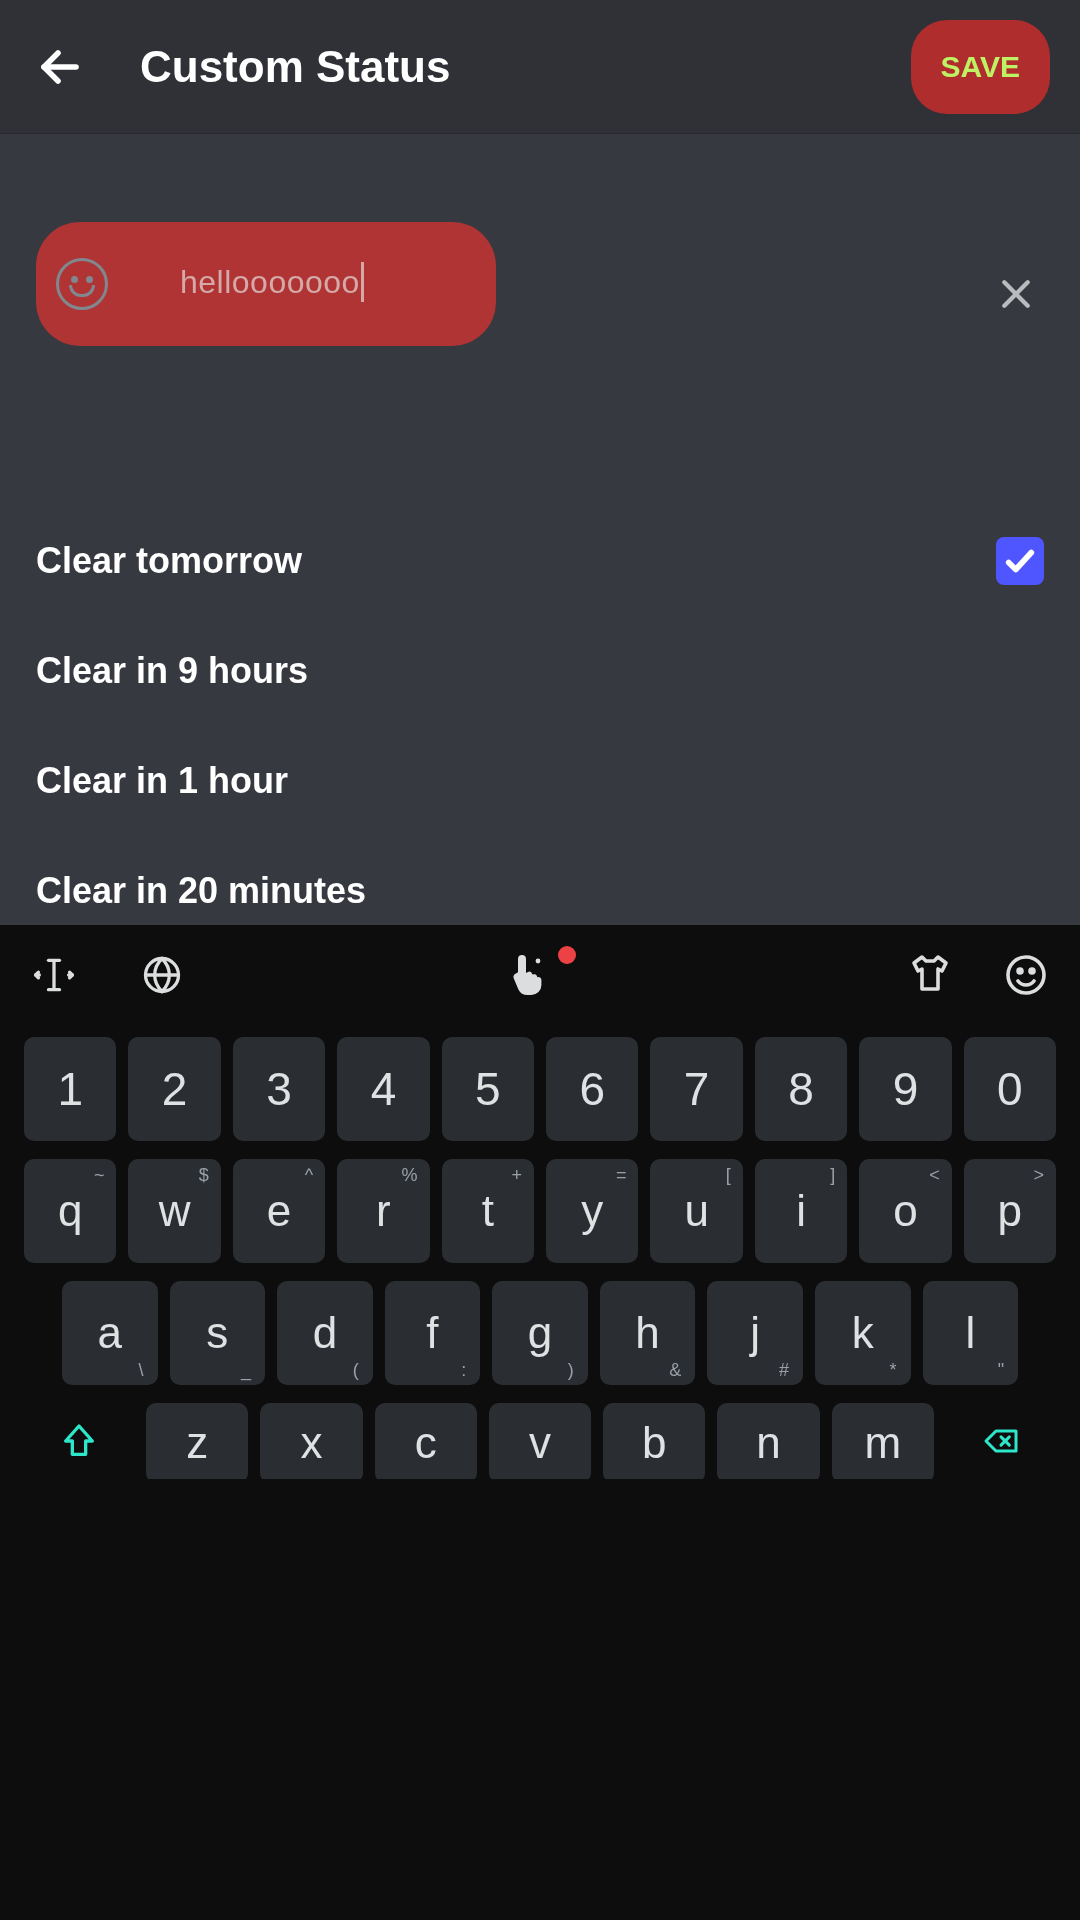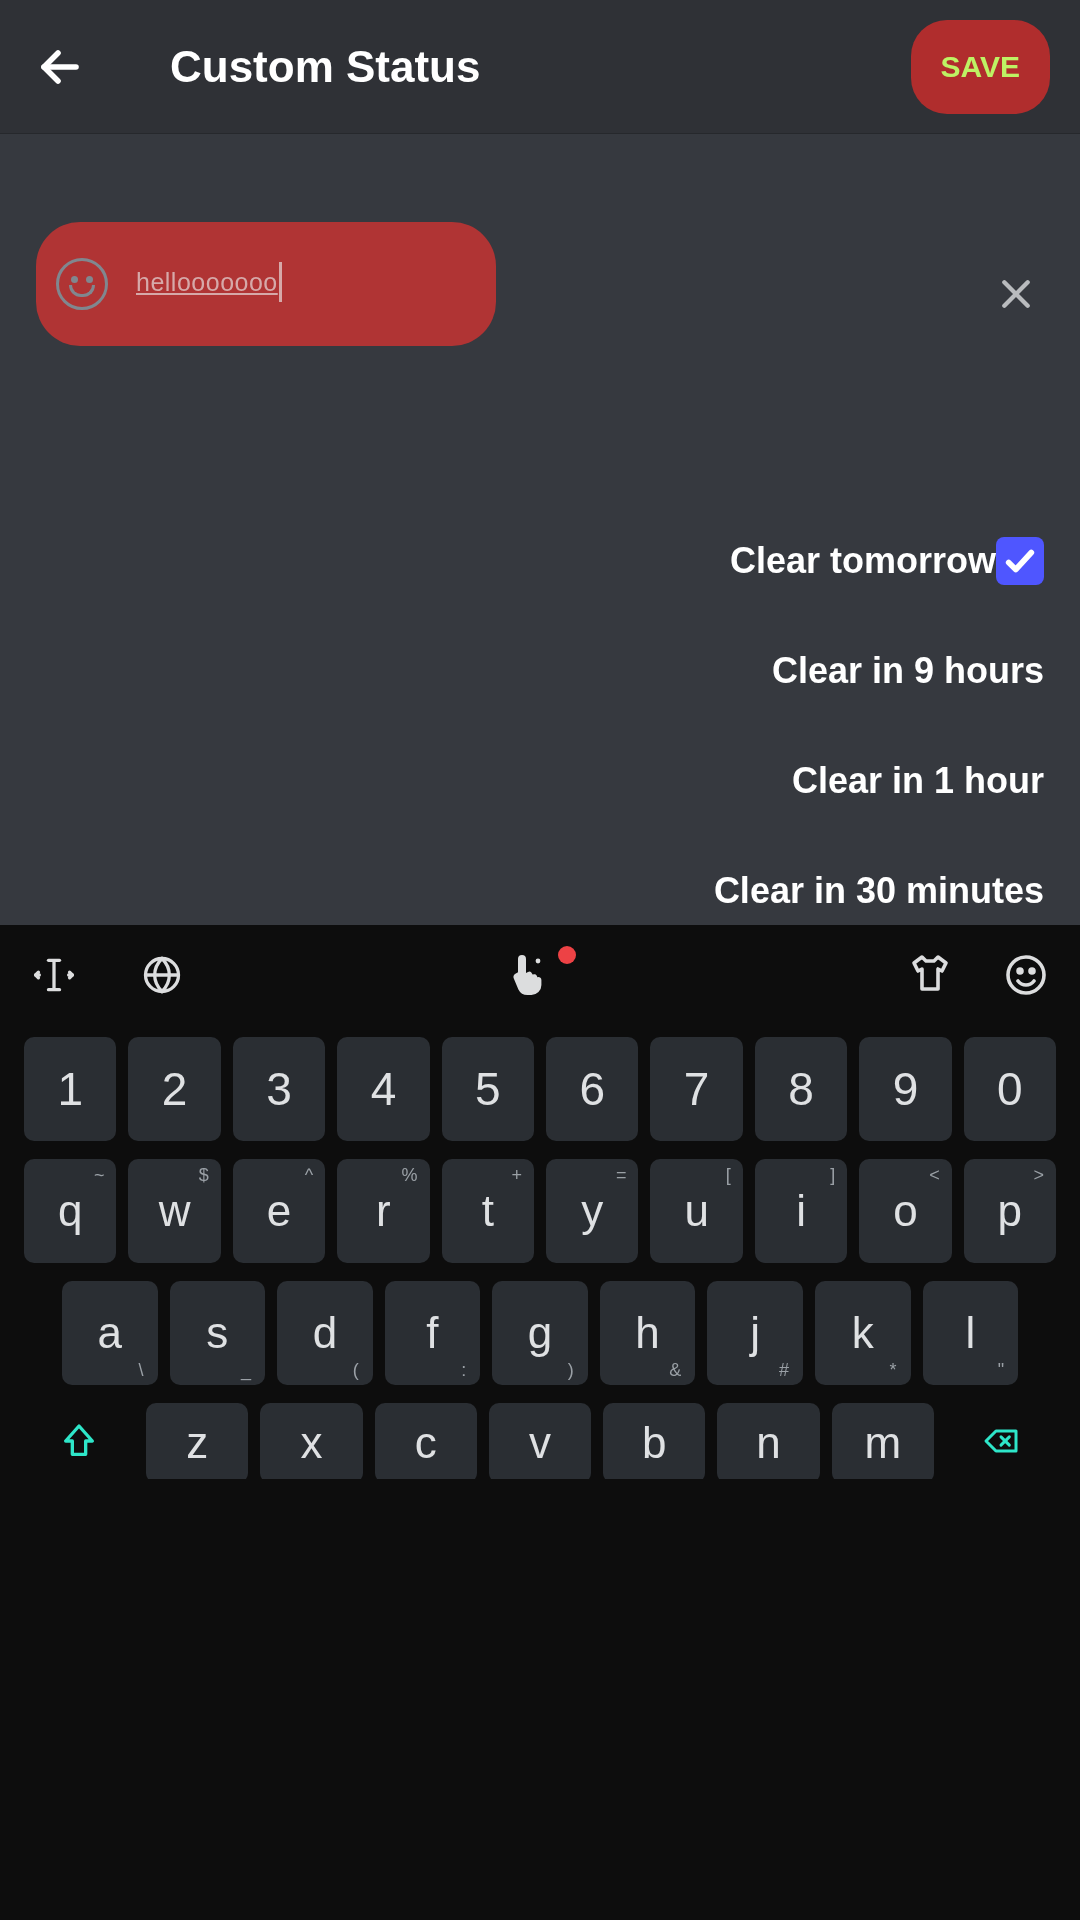"Custom Status" .header-title { margin-left: 80px -> 50px }
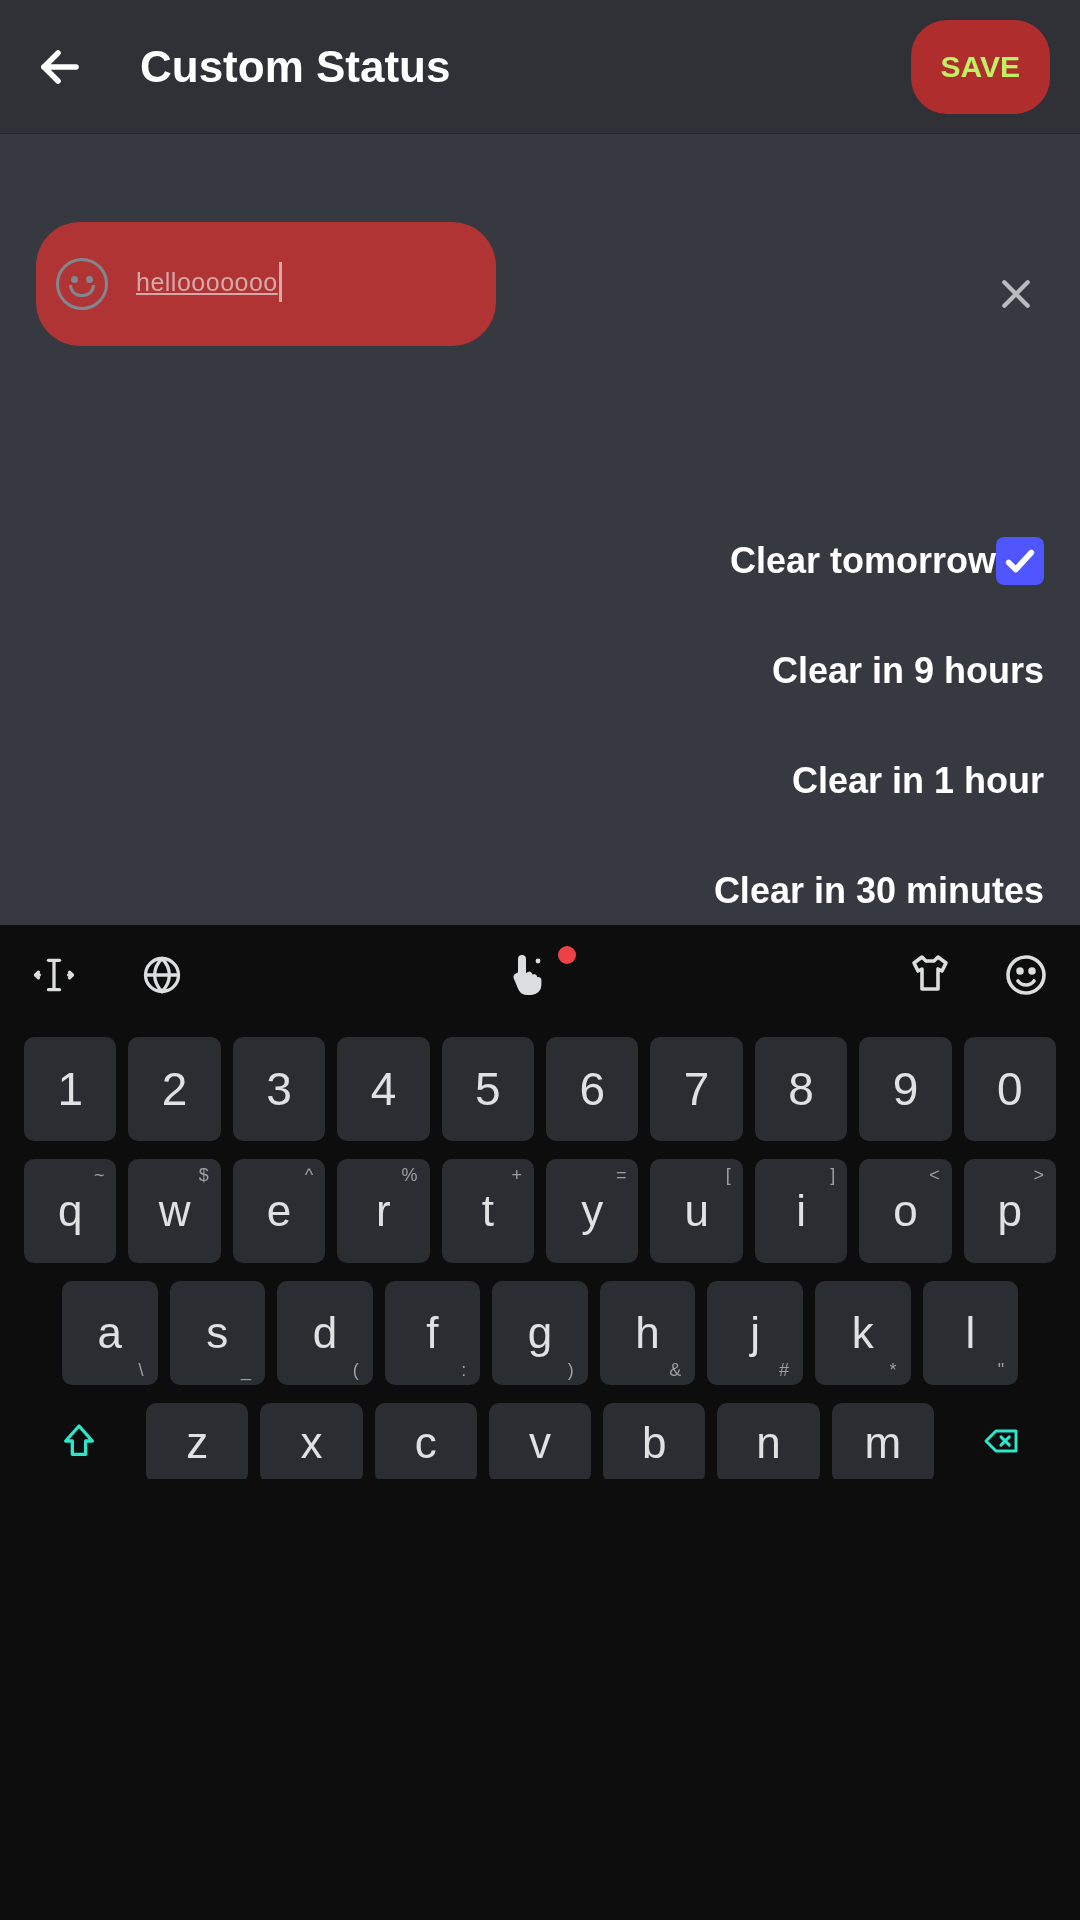"hellooooooo" .status-text { font-size: 25px -> 32px; margin-left: 28px -> 72px; text-decoration: underline -> none }
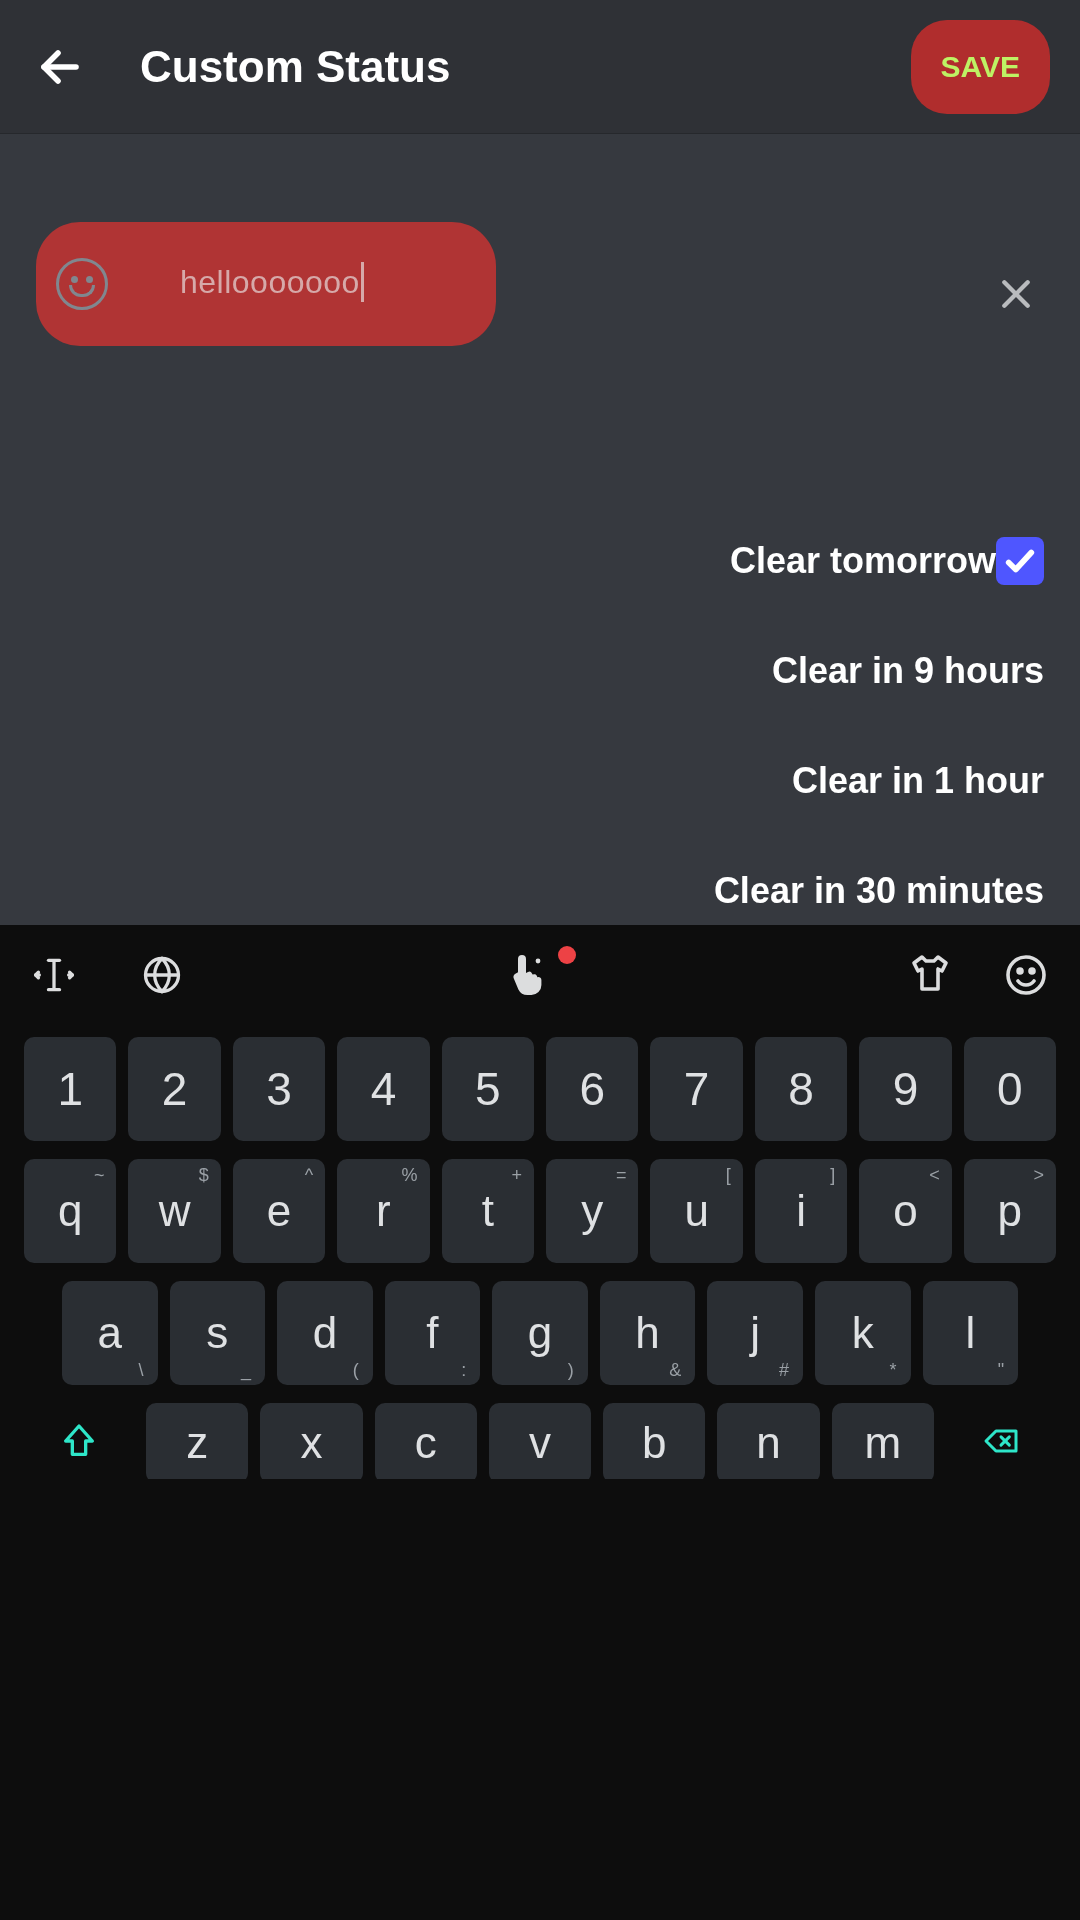"Clear tomorrow" .options { text-align: right -> none }
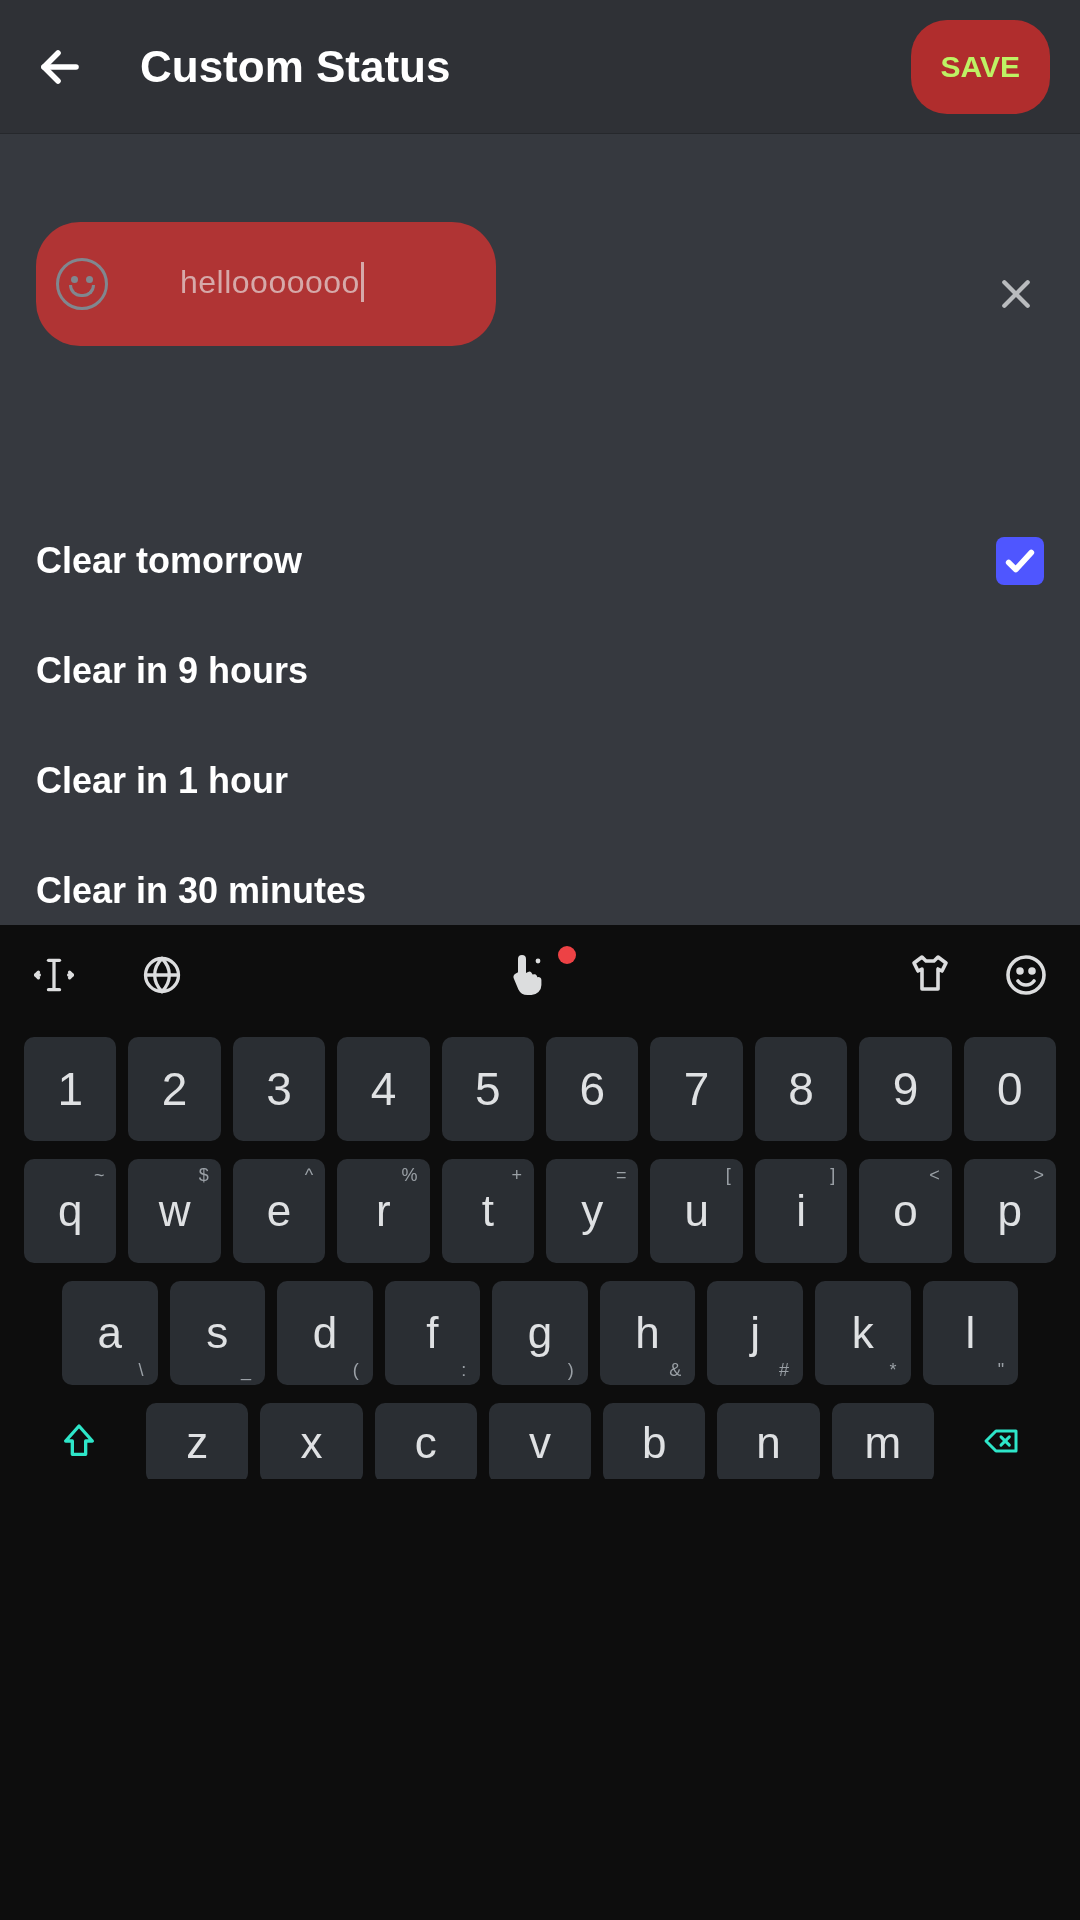"Clear in 30 minutes" span.label { text: 30 -> 20 }
